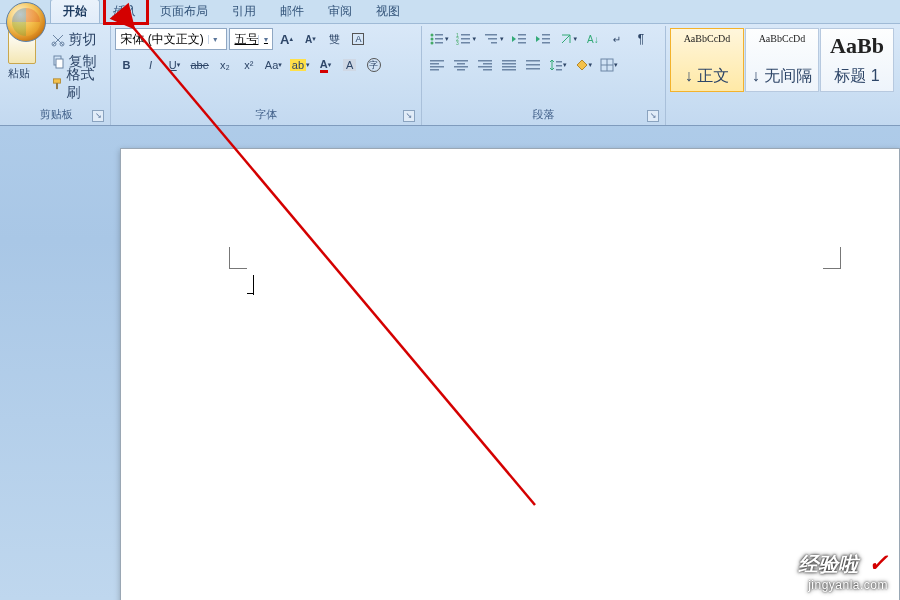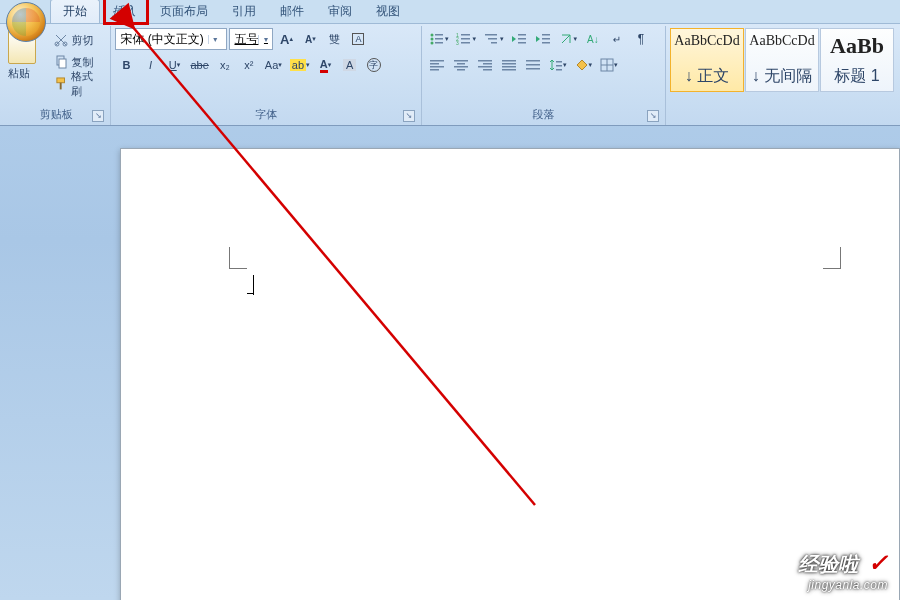"开始" .tab.active { font-weight: none -> bold }
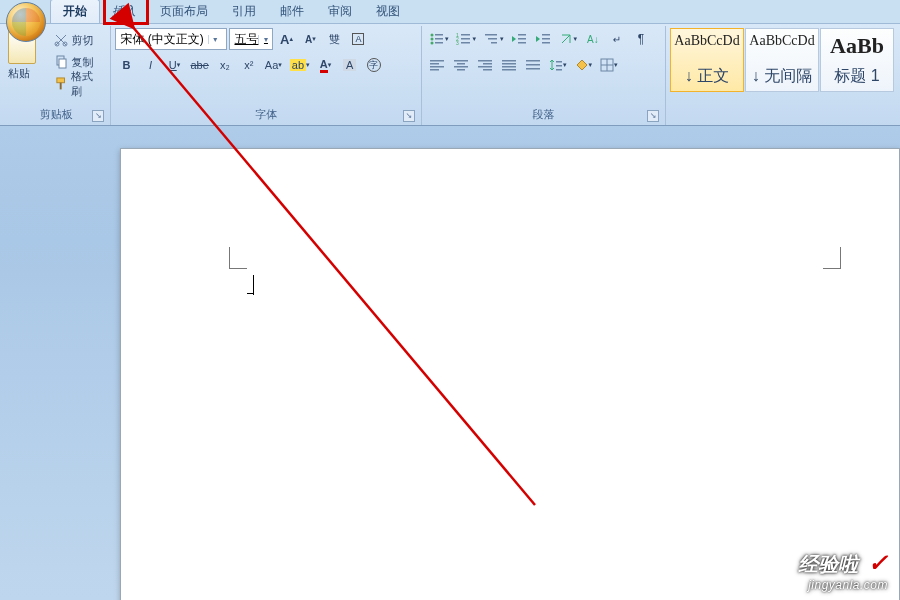"剪切" .clip-item { font-size: 11px -> 14px }
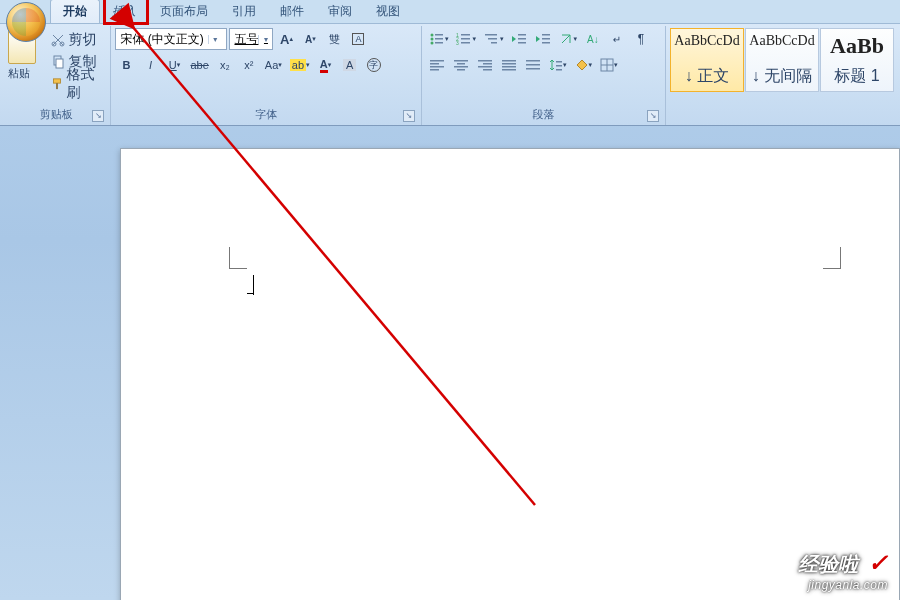"AaBbCcDd" .style-sample { font-size: 14px -> 10px }
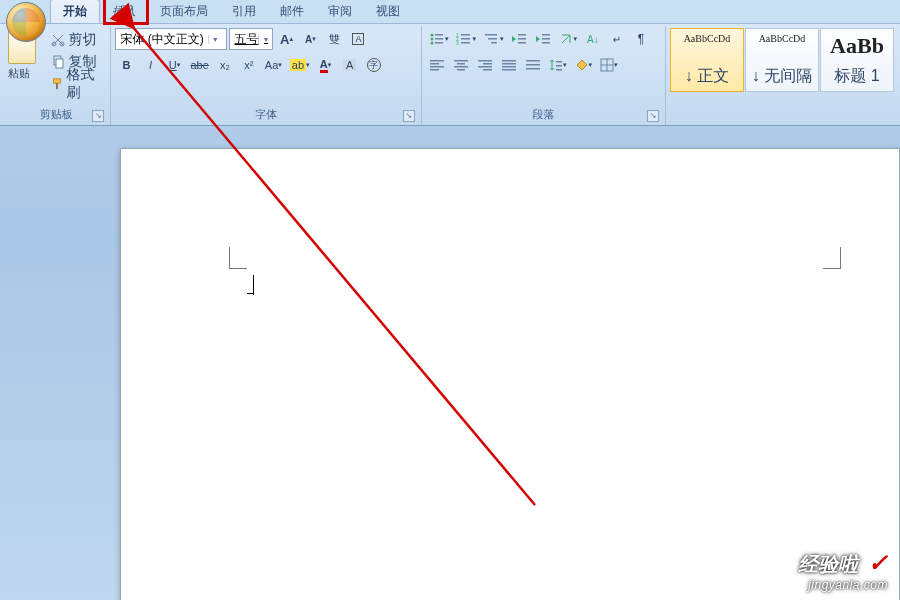"jingyanla.com" .wm-bottom { font-style: italic -> none }
